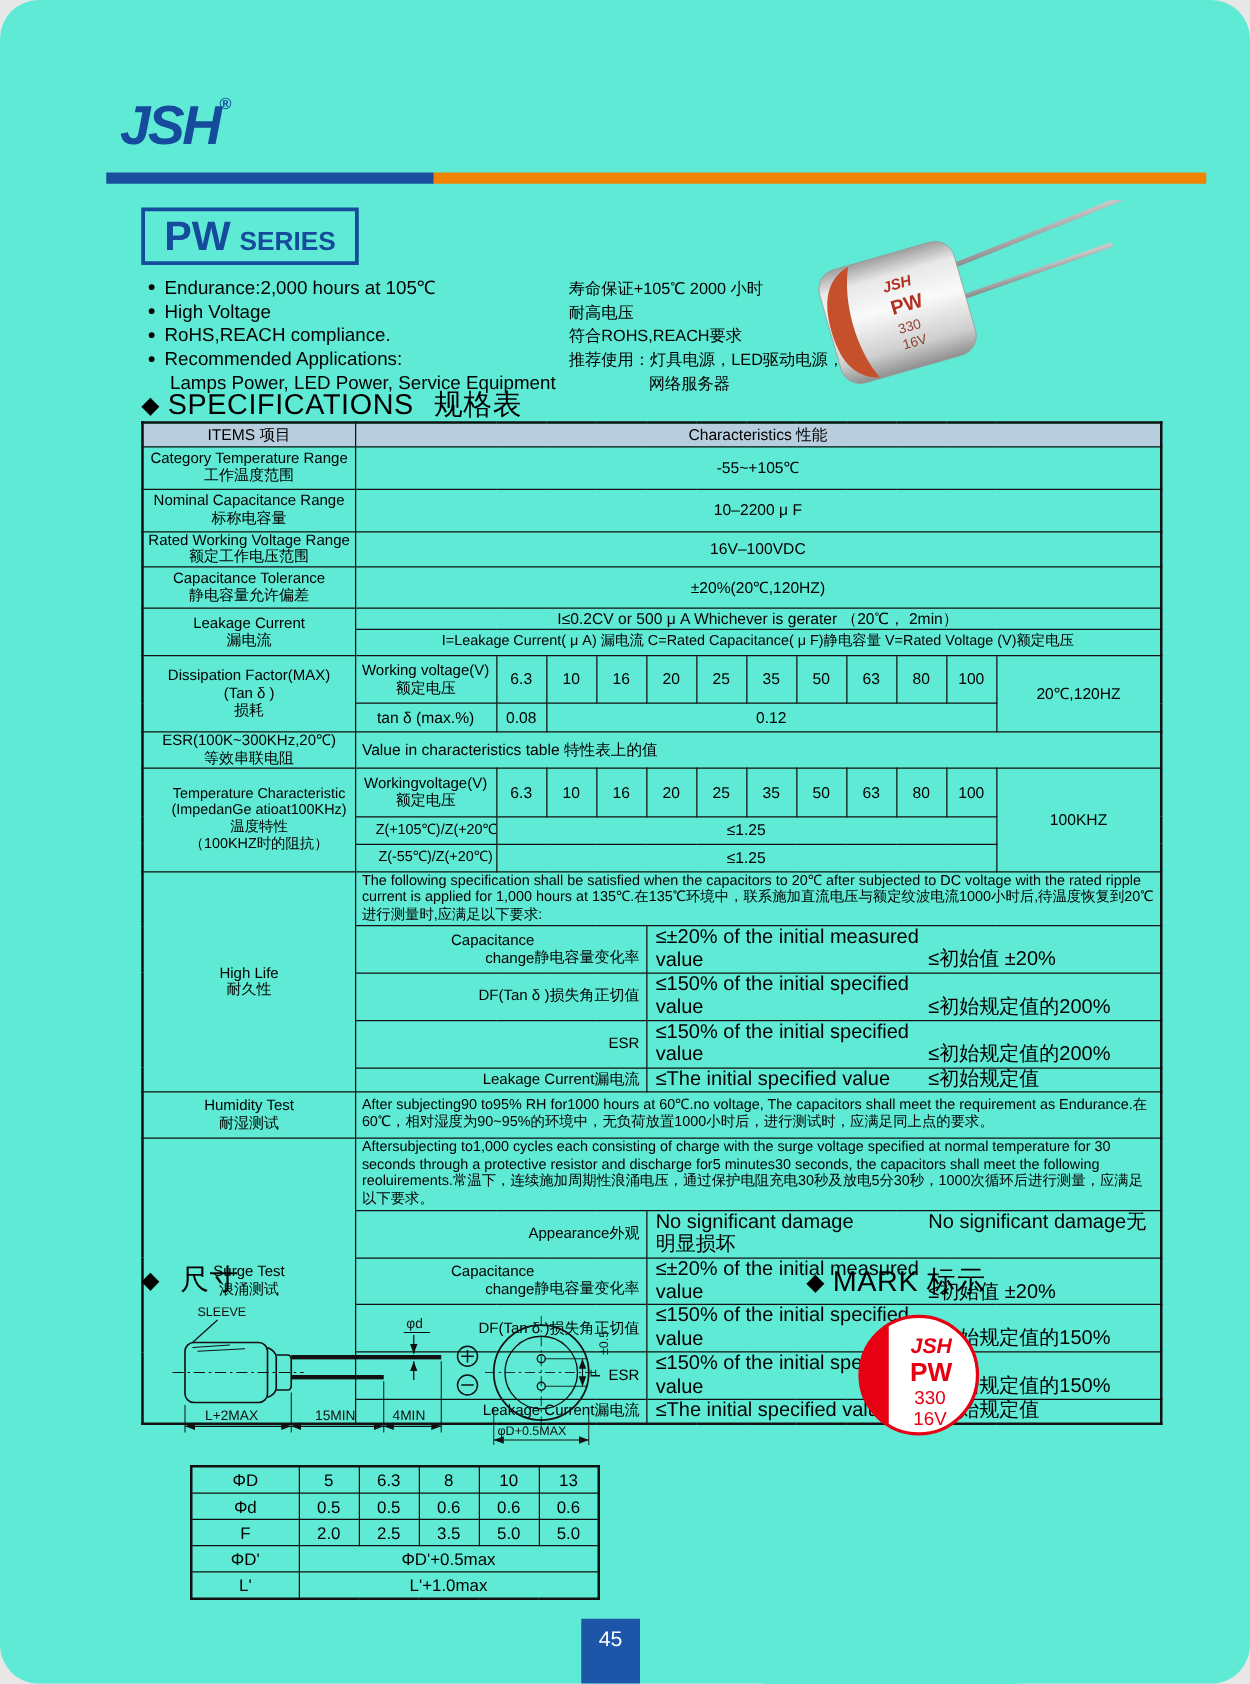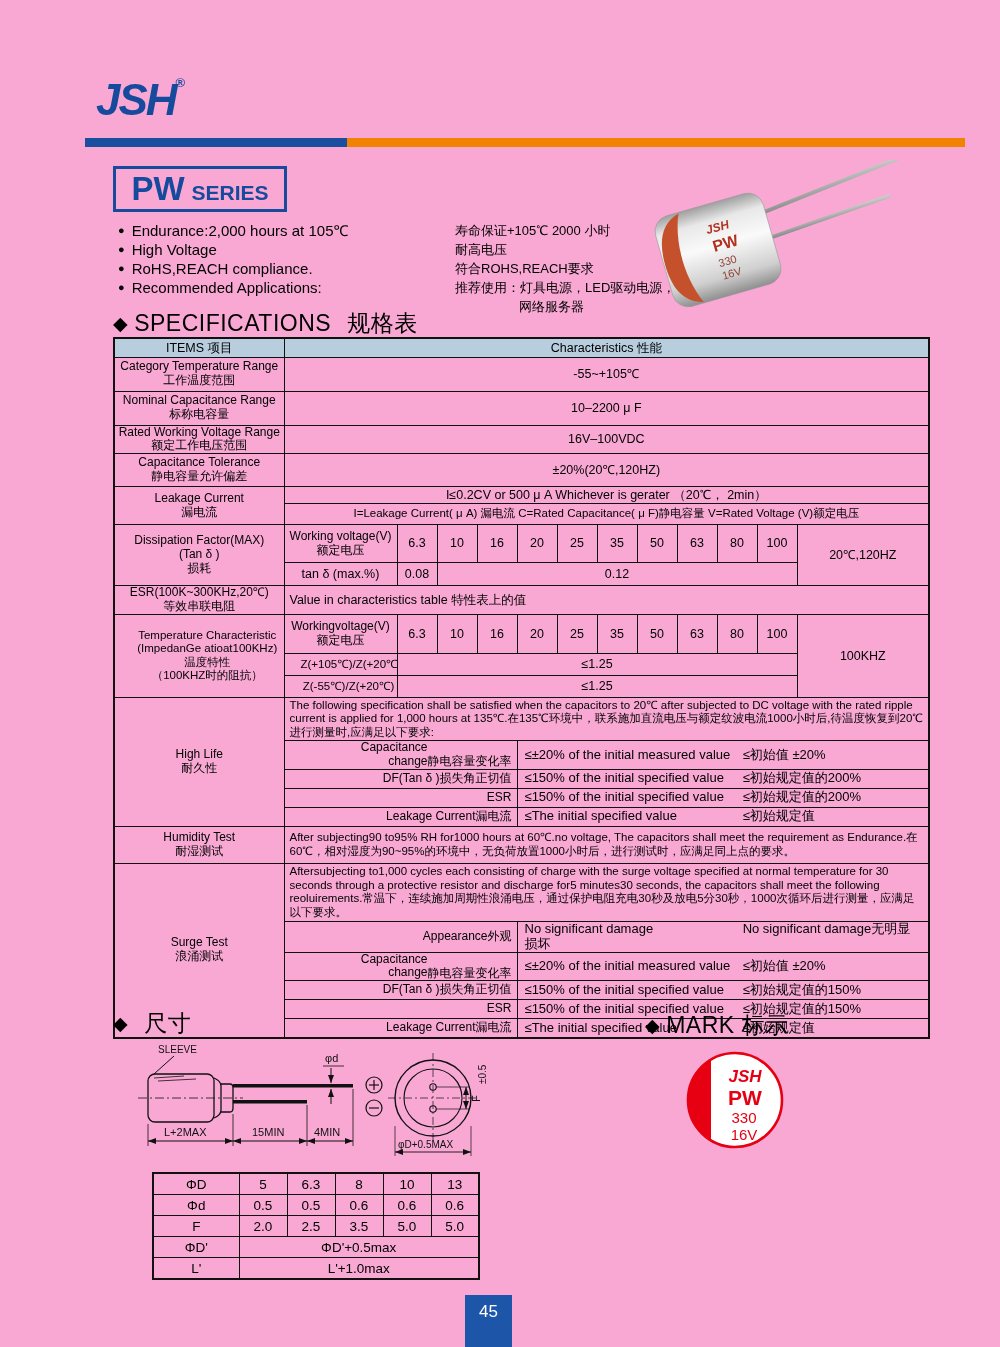"JSH®" .page { background: #f9a8d4 -> #5eead4; border-radius: none -> 31px }
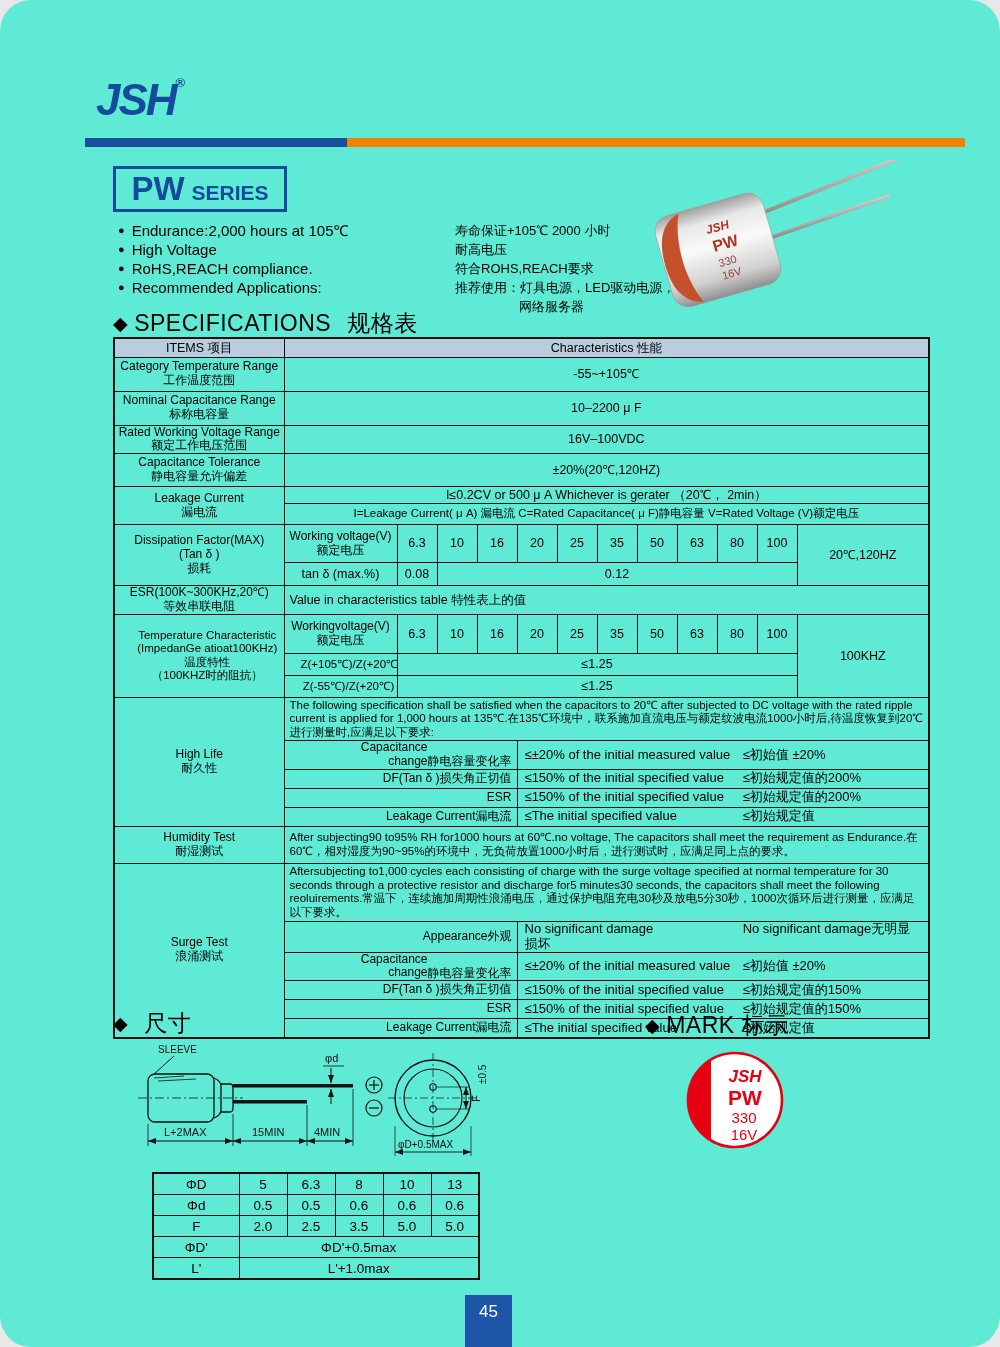"Lamps Power, LED Power, Service" div.row { html: none -> <div> <span>Lamps Power, LED Power, Service Equipment</span> </div> }
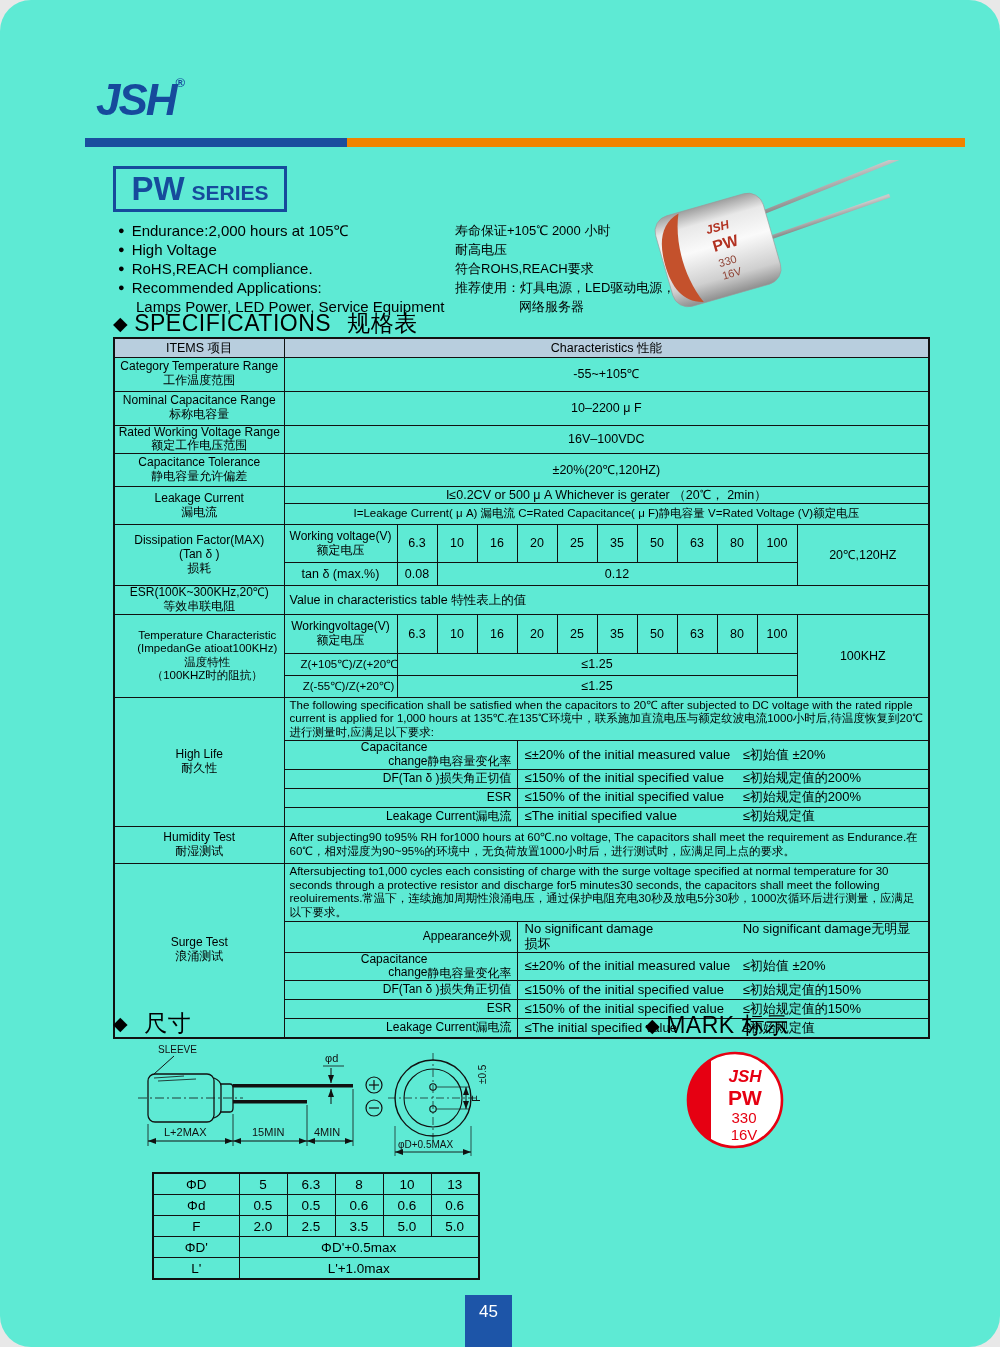"≤±20% of the initial measured" table.spec td.val2 { font-size: 13px -> 16px }
